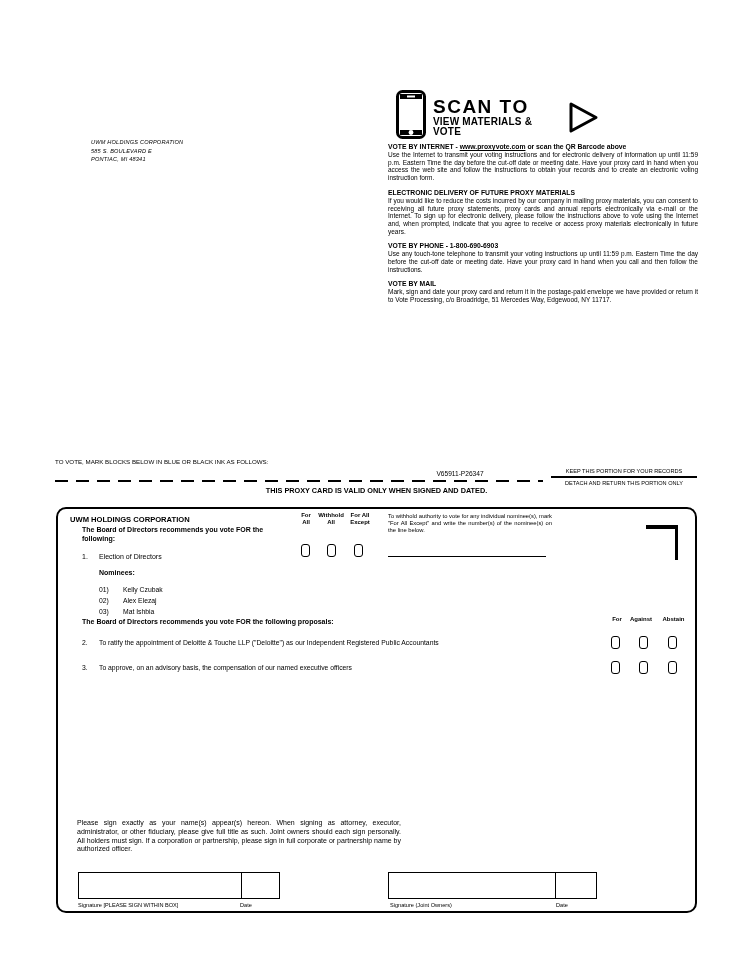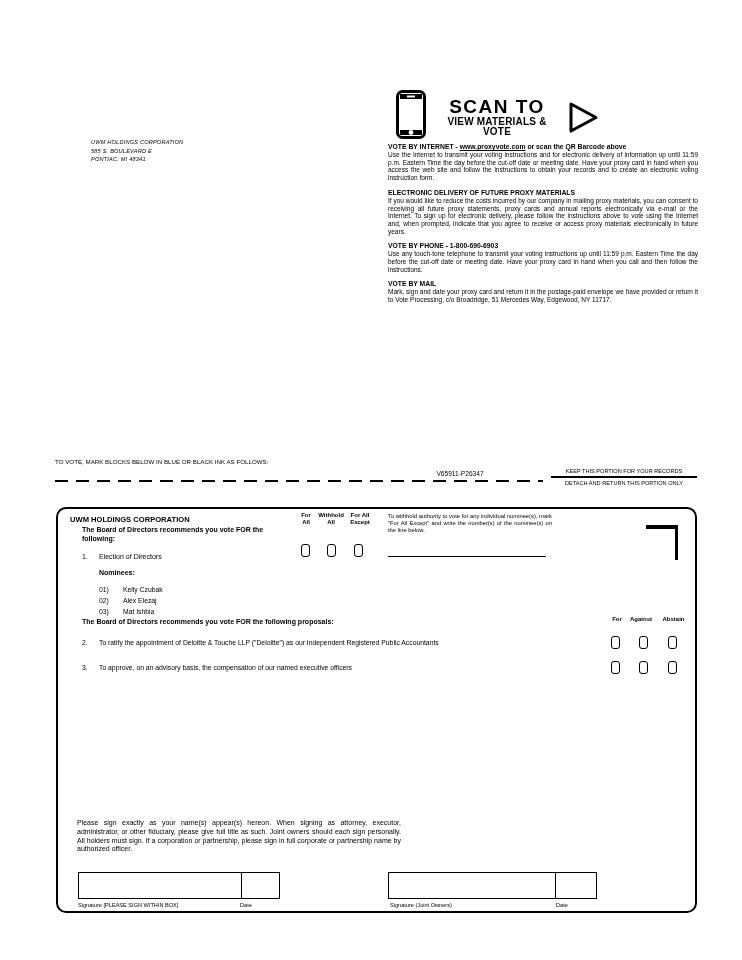"SCAN TO" .scan-text { text-align: center -> none }
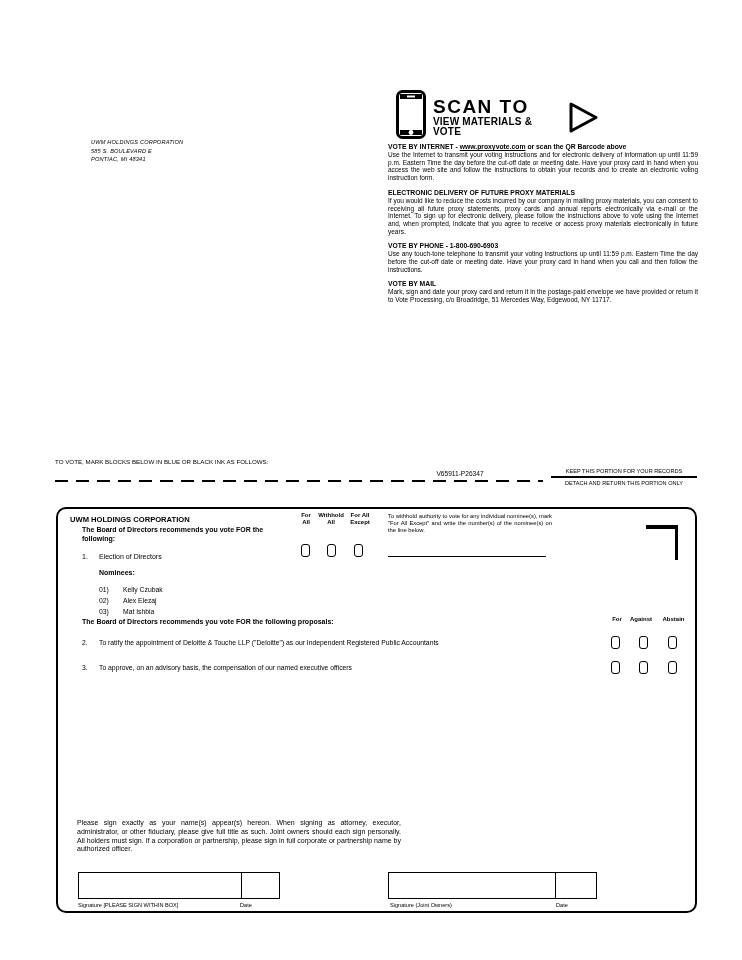"THIS PROXY CARD IS VALID" div.abs { html: none -> <div>THIS PROXY CARD IS VALID ONLY WHEN SIGNED AND DATED.</div> }
